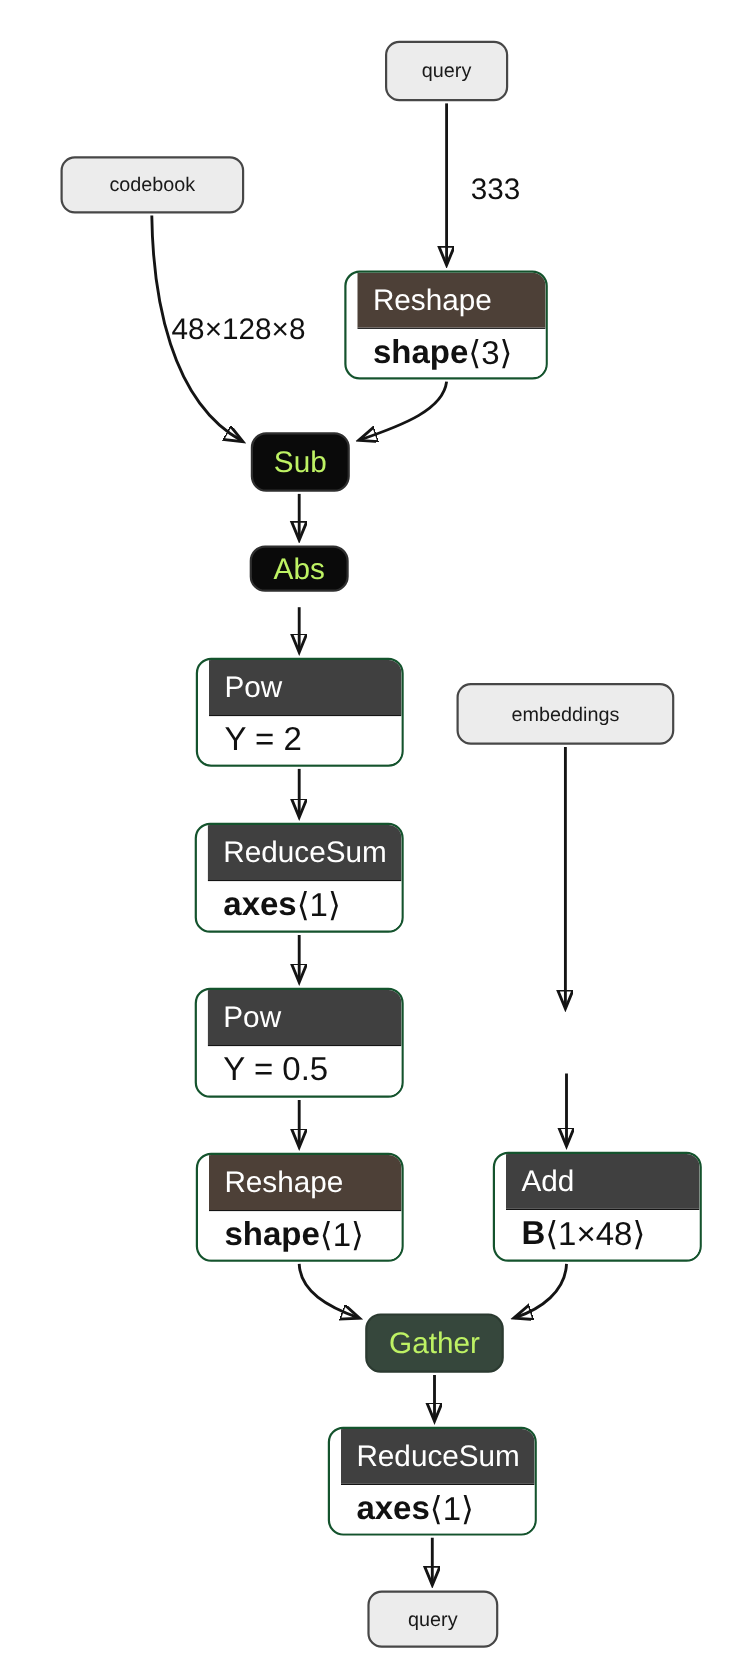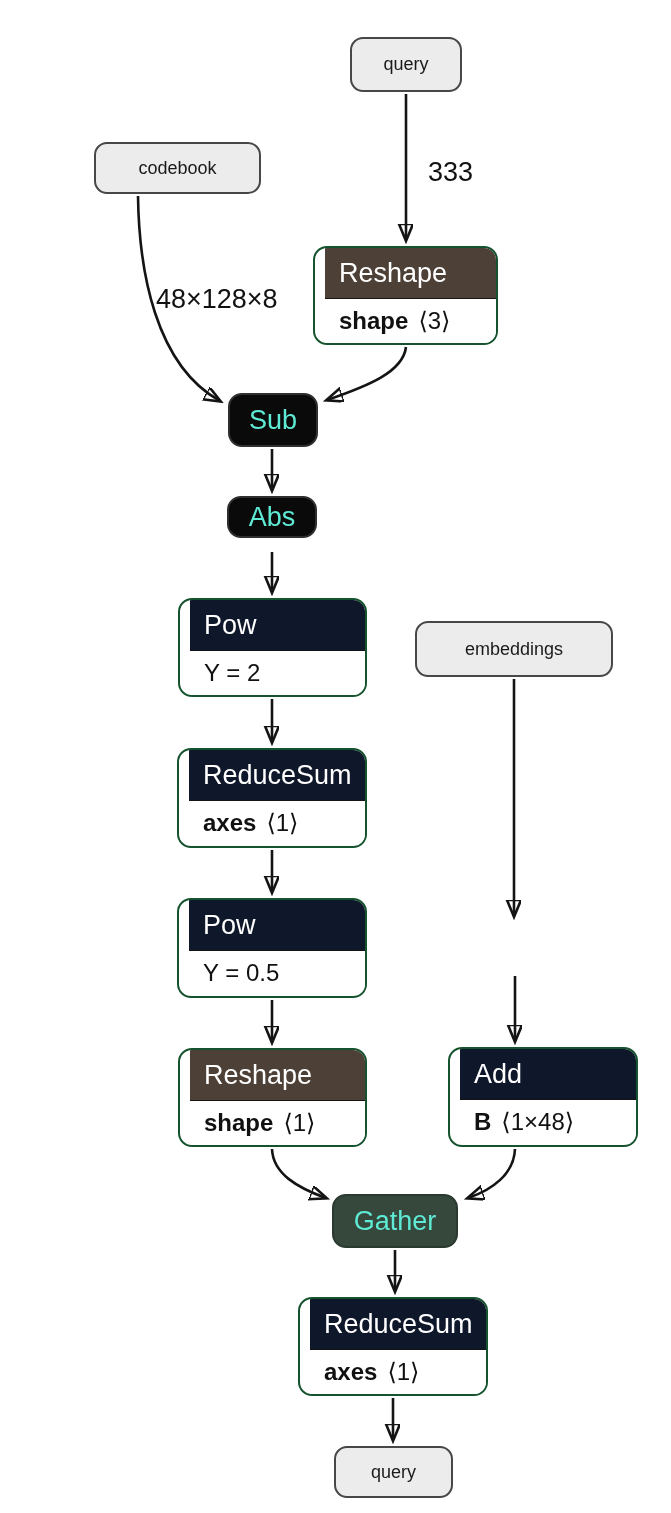"codebook" div.io-node { margin-left: 39px -> none }
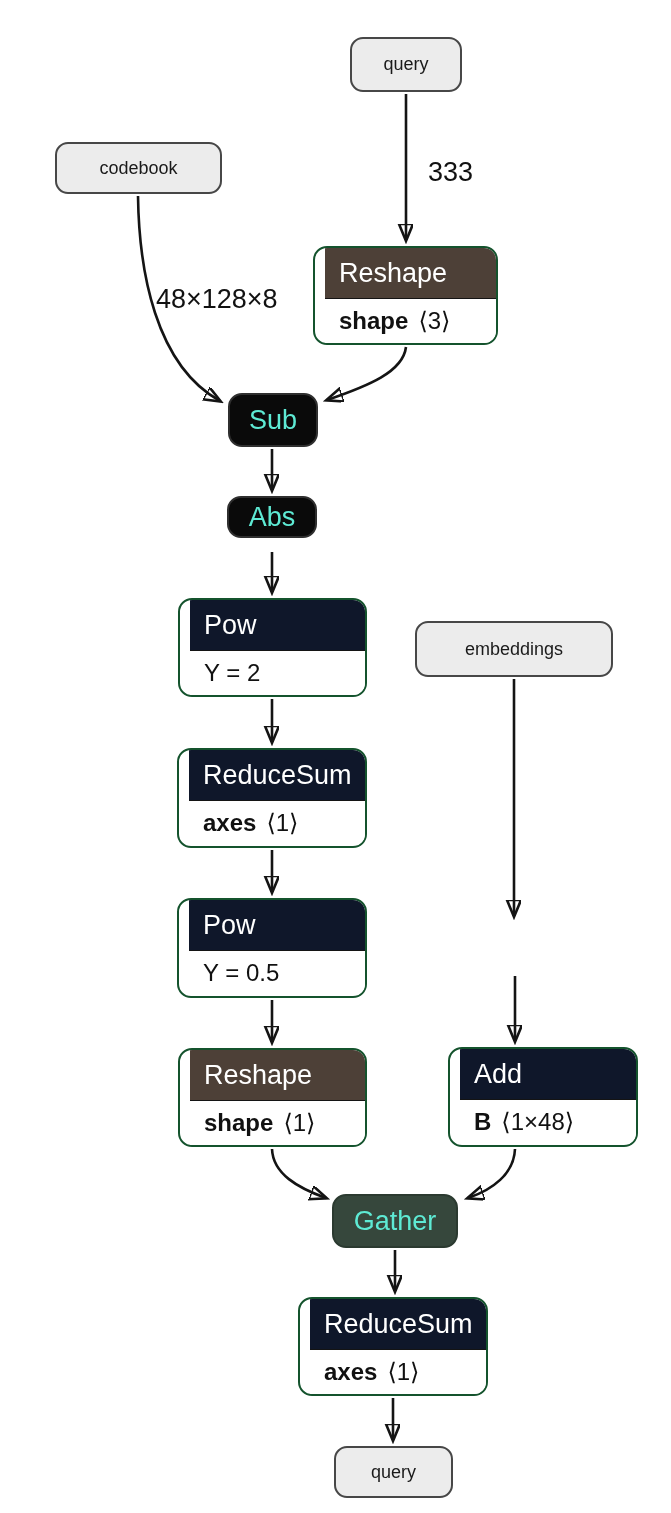"shape" .op-block .bdy { font-size: 24px -> 30px; gap: 10px -> none }
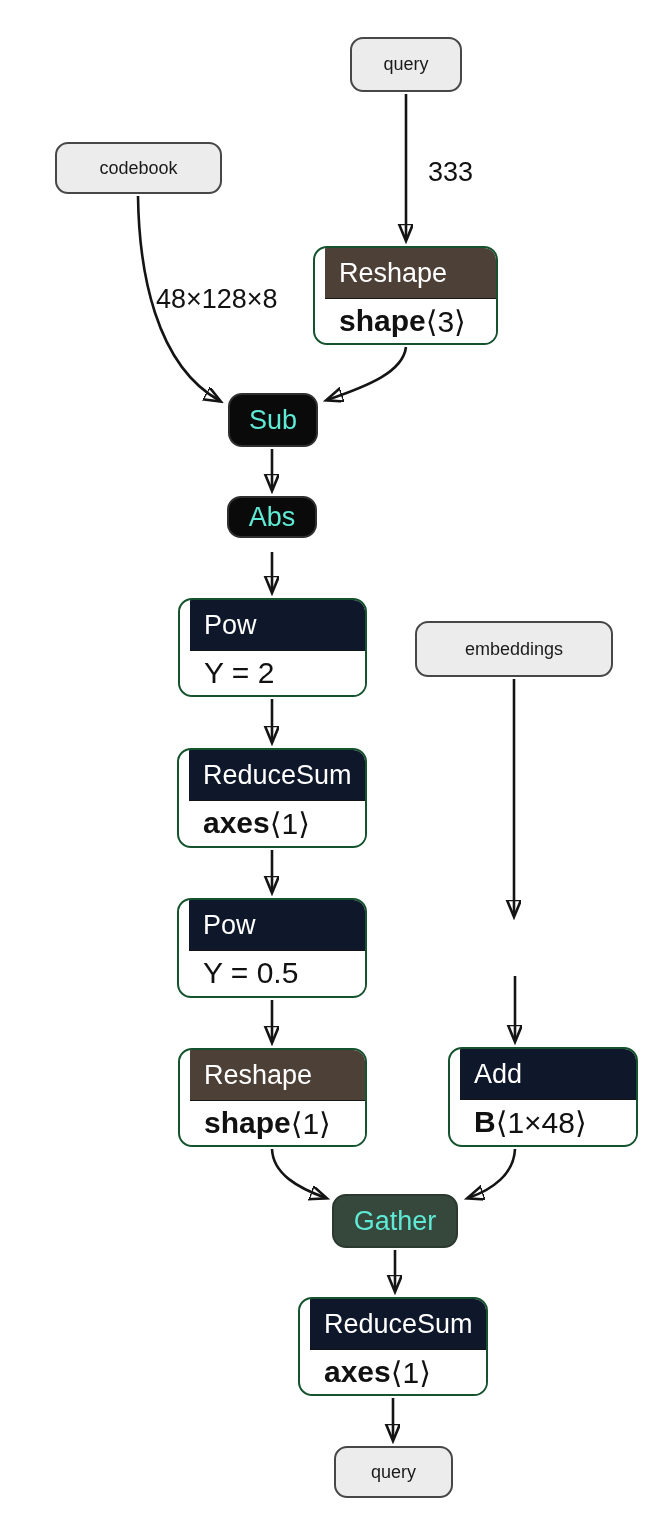"Sub" .op-small { color: #5eead4 -> #bef264 }
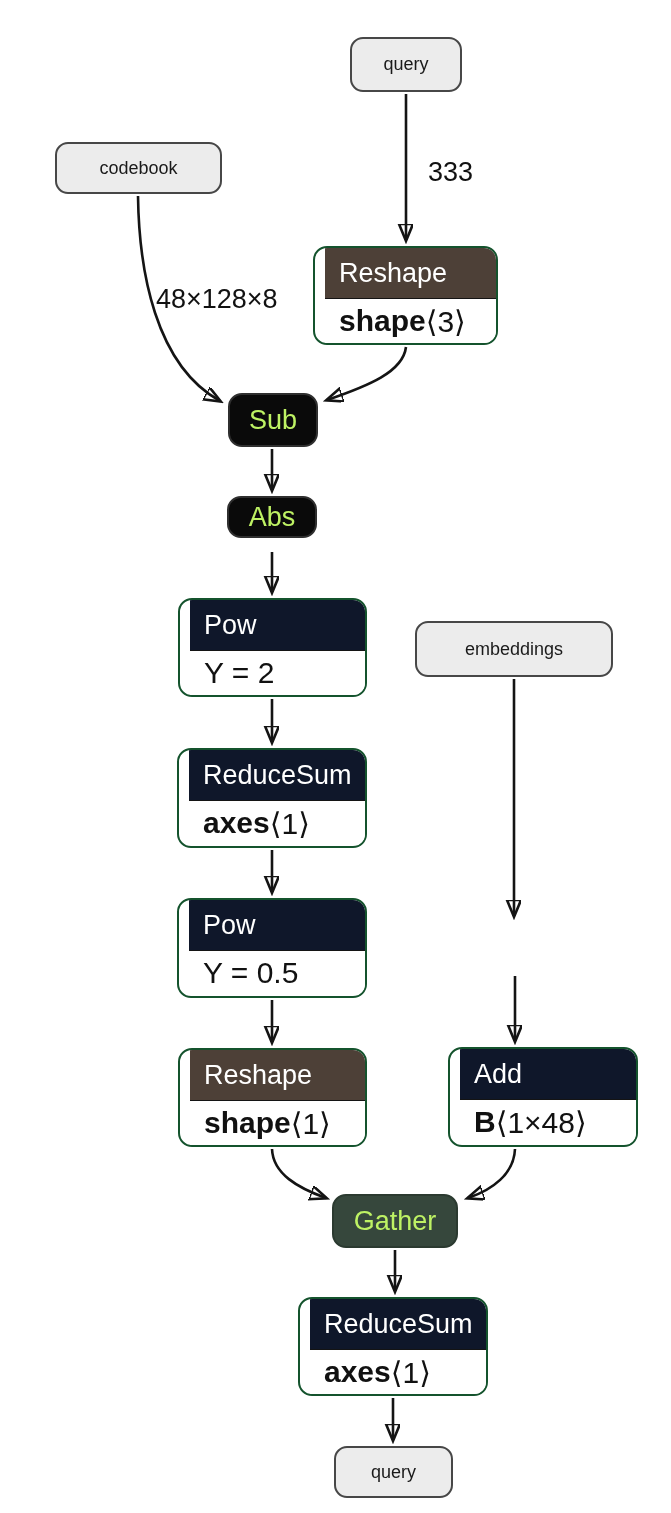"Pow" .op-block .hdr { background: #0f172a -> #404040 }
